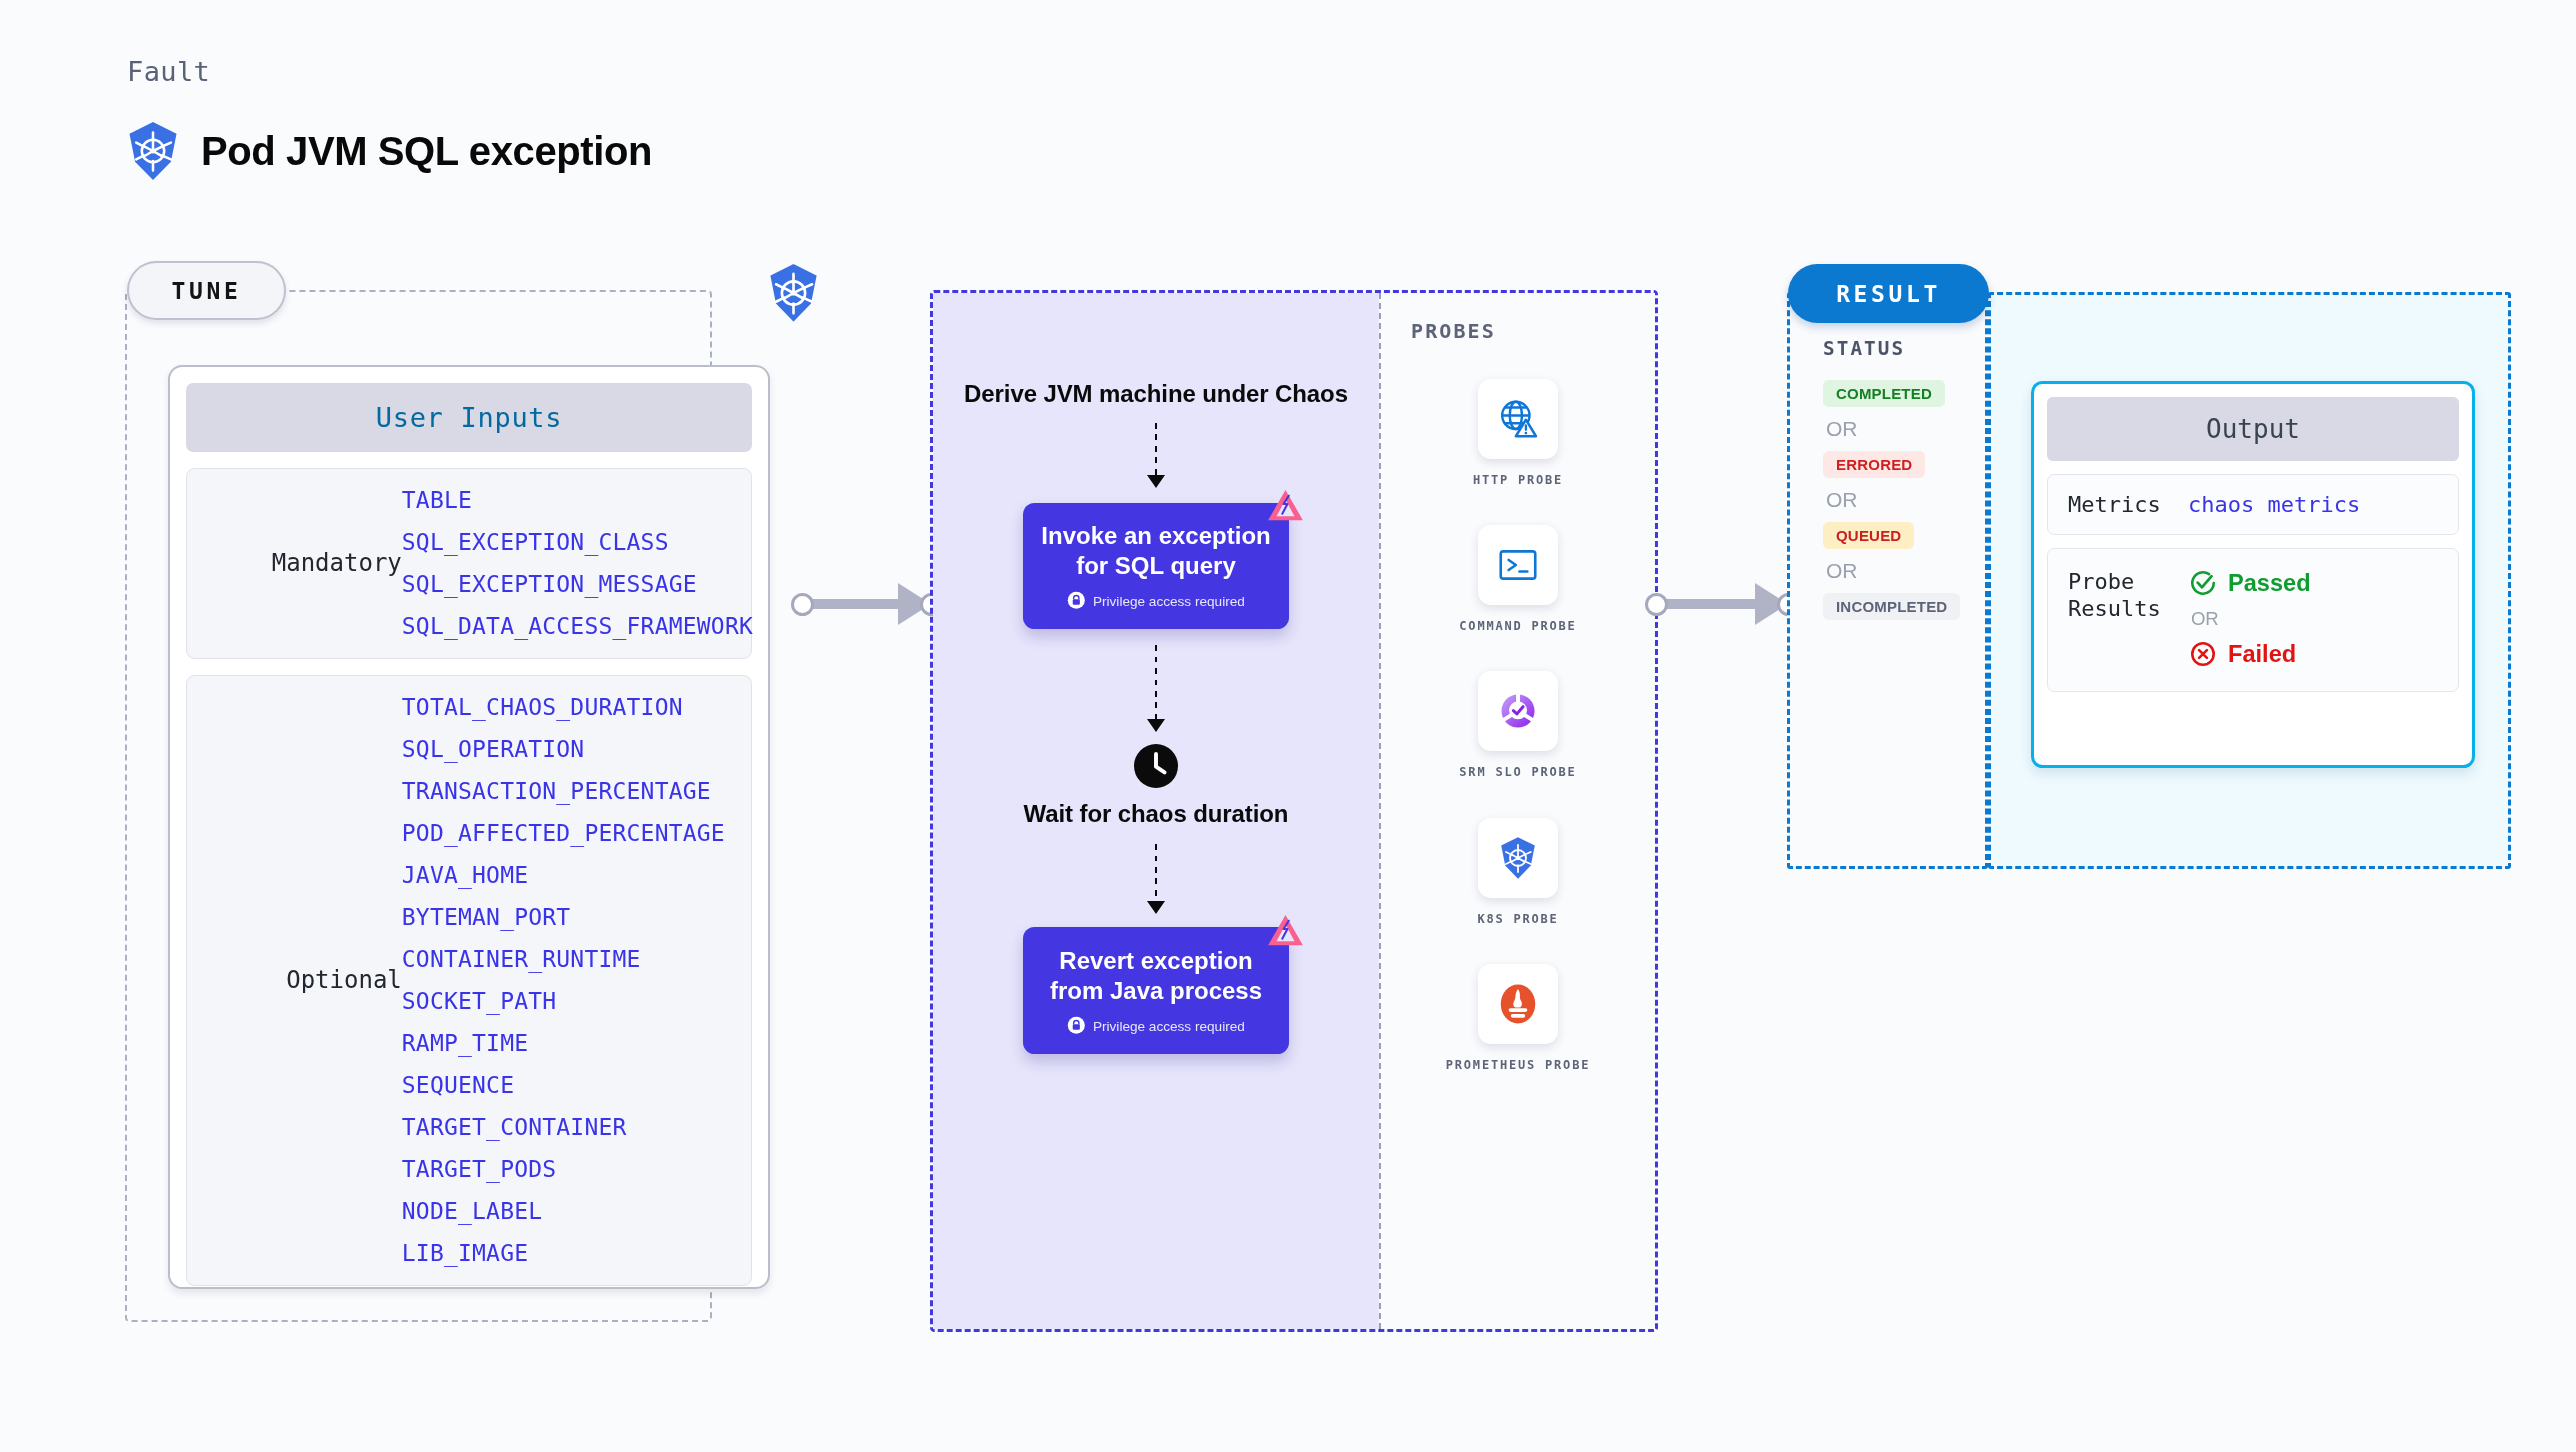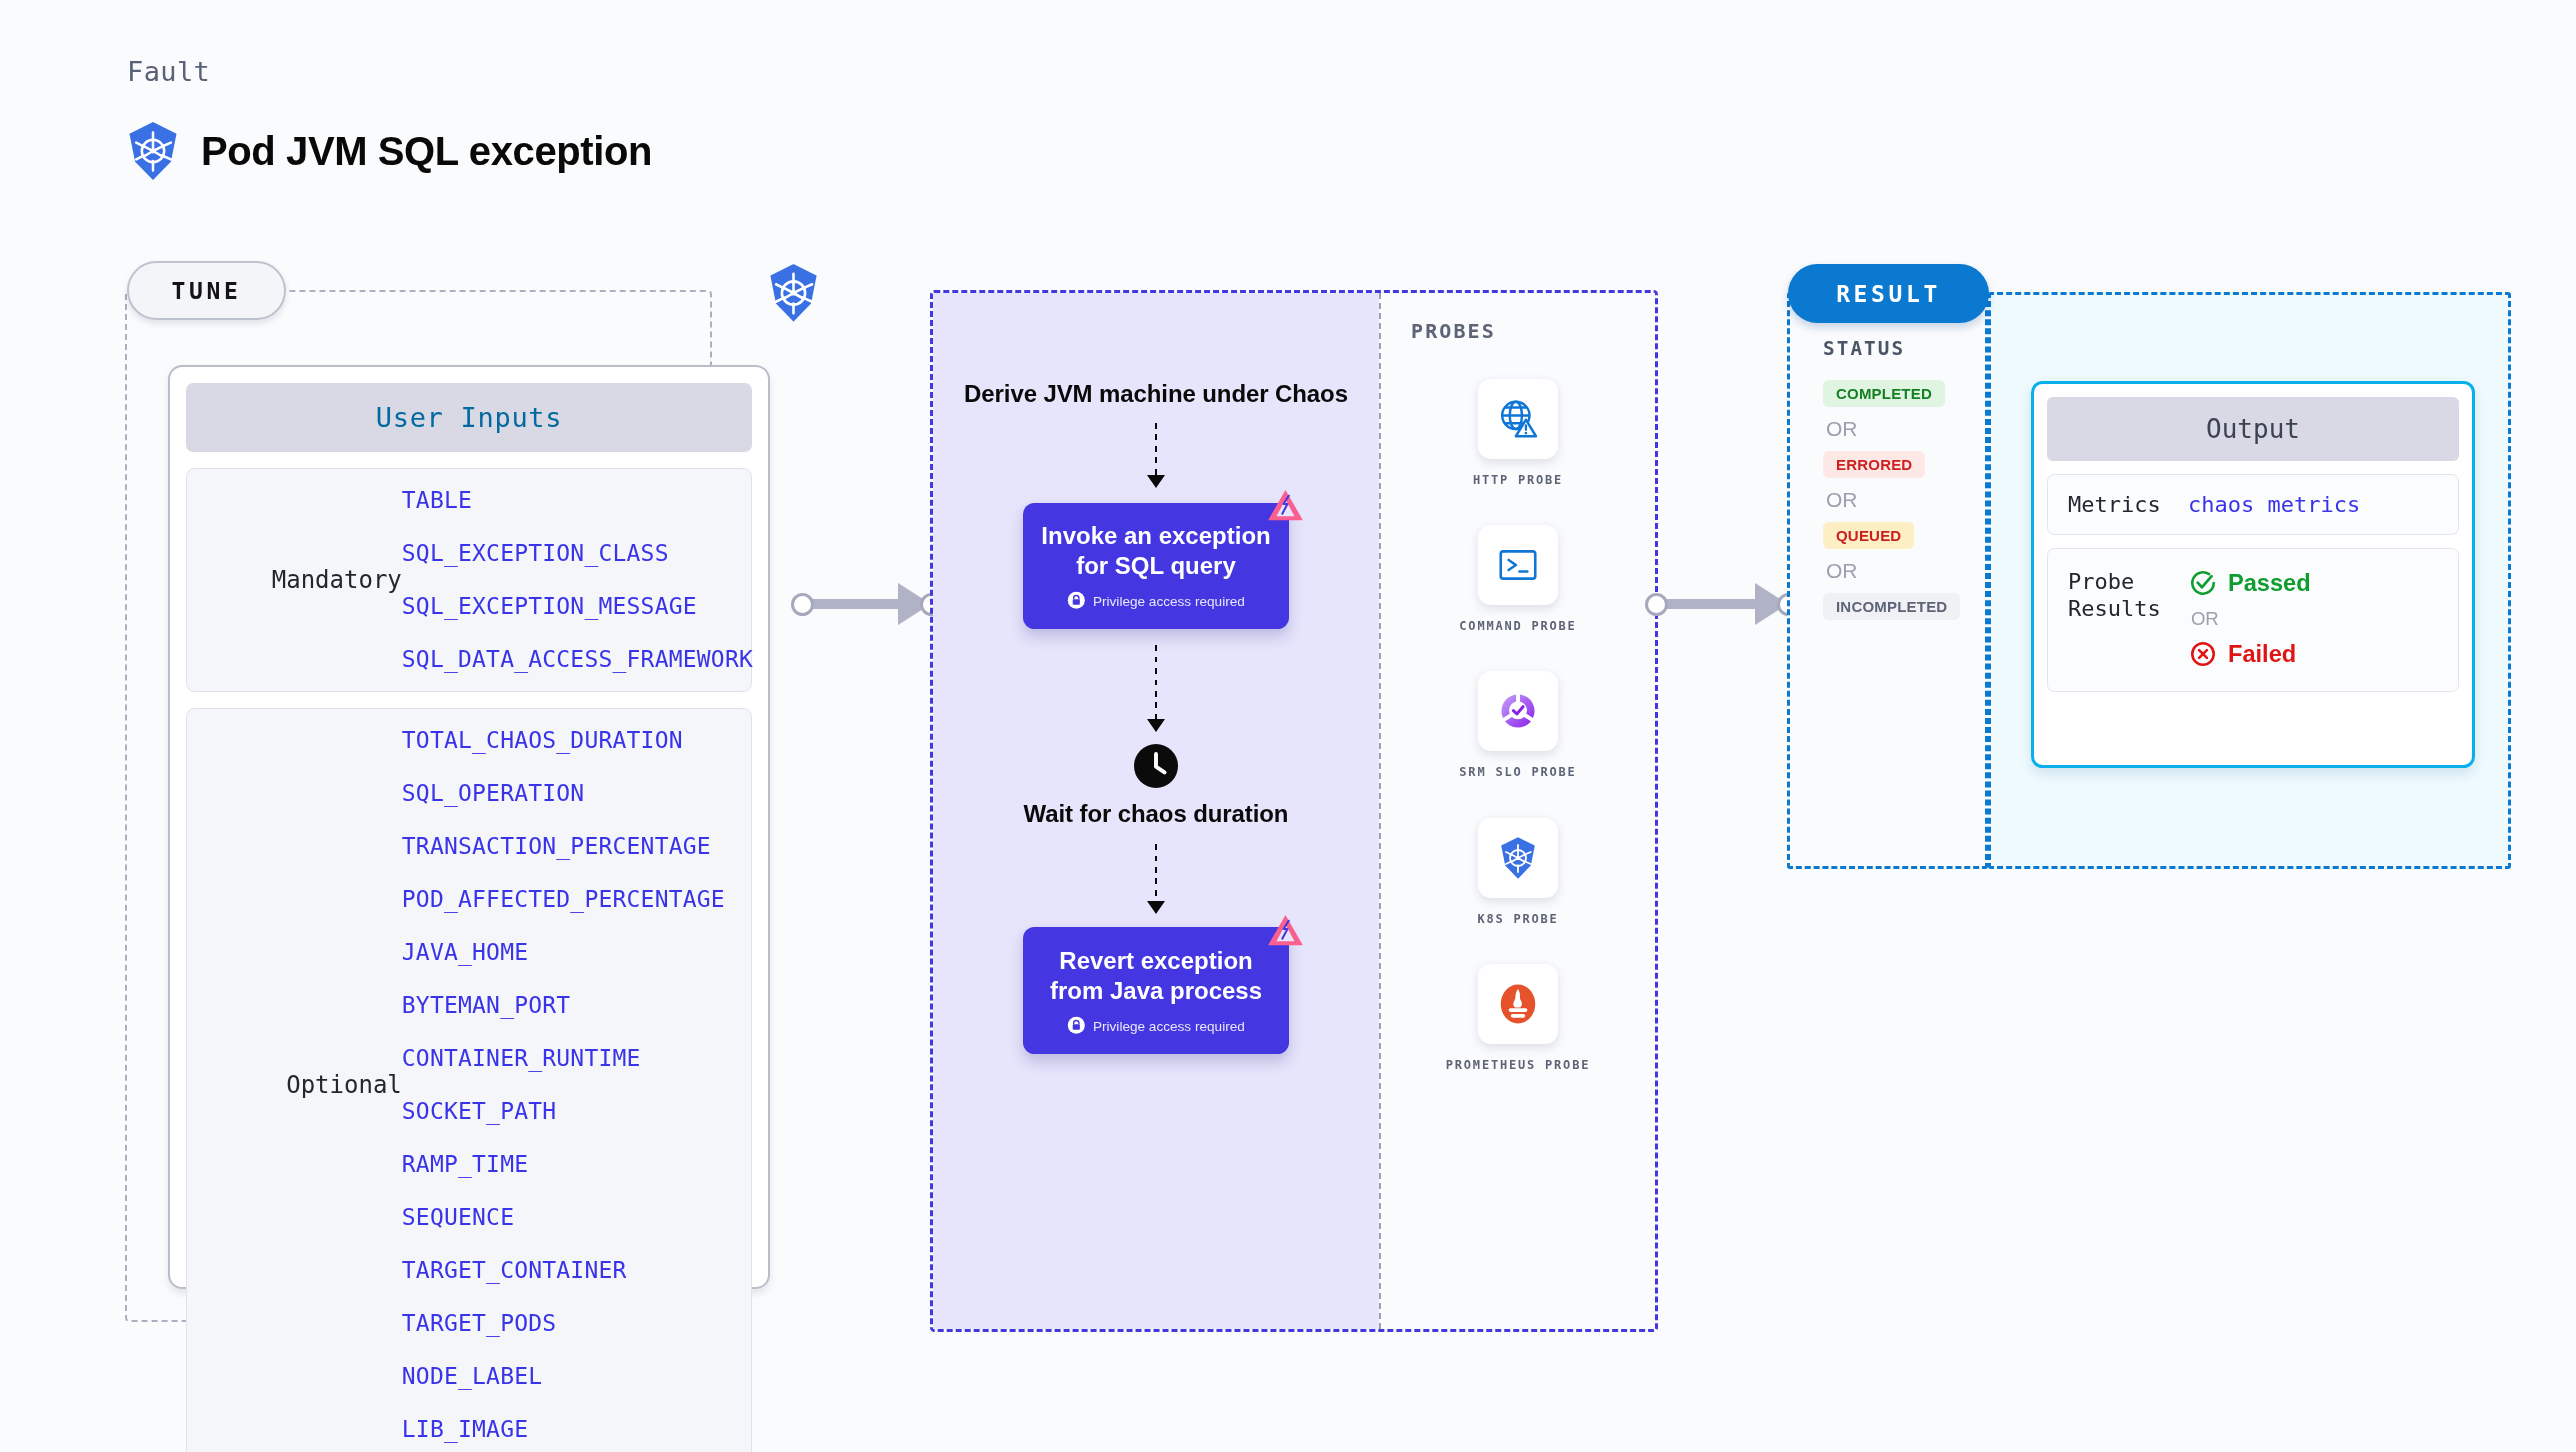"TABLE" .param-list { gap: 27px -> 16px }
